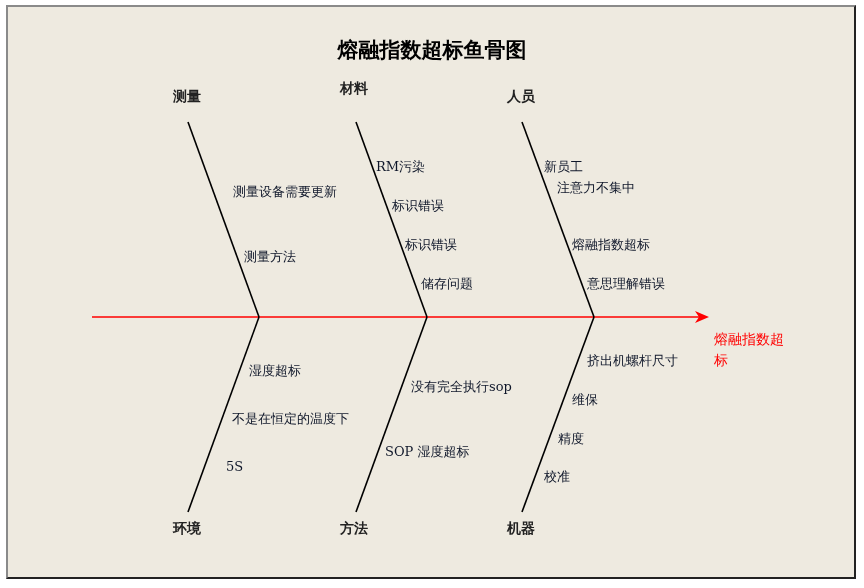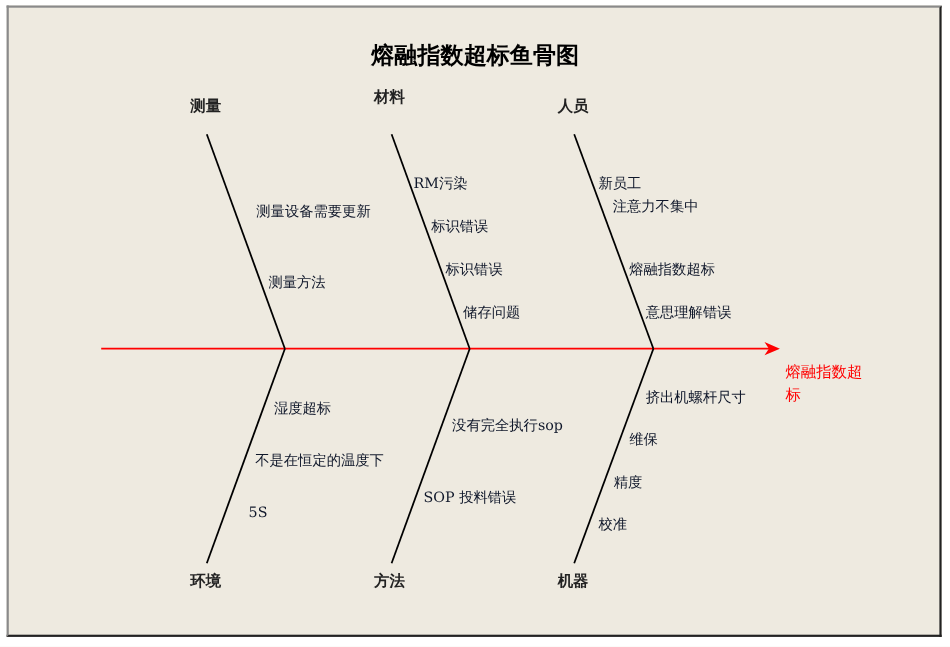"SOP 投料错误" div.lbl { text: 投料错误 -> 湿度超标 }
